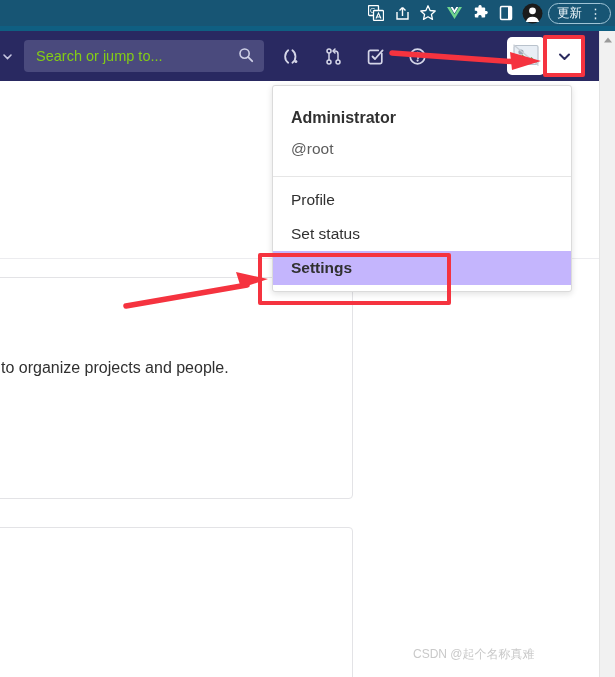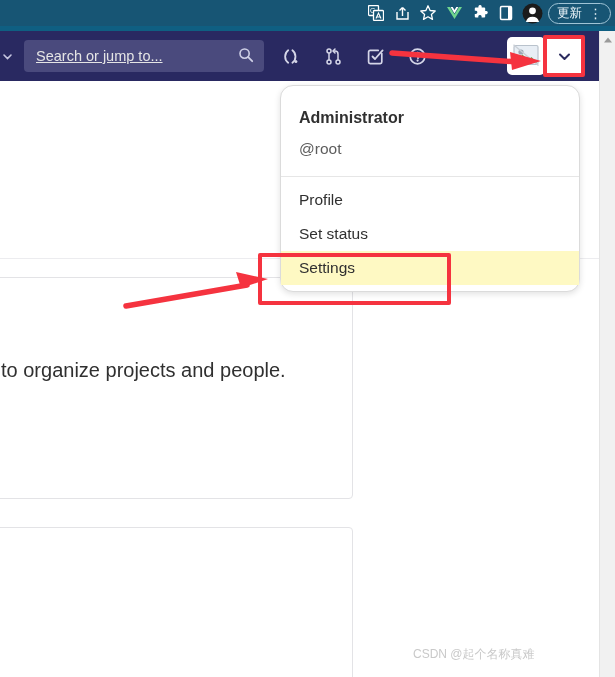"Search or jump to..." .search-box .ph { color: #e5e5e5 -> #84cc16; text-decoration: underline -> none }
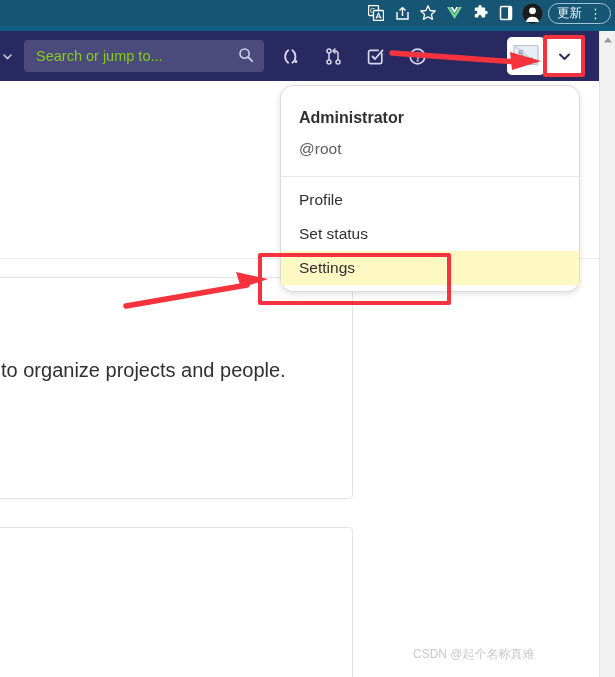"Administrator" .dropdown { border-radius: 13px -> 3px; left: 280px -> 272px }
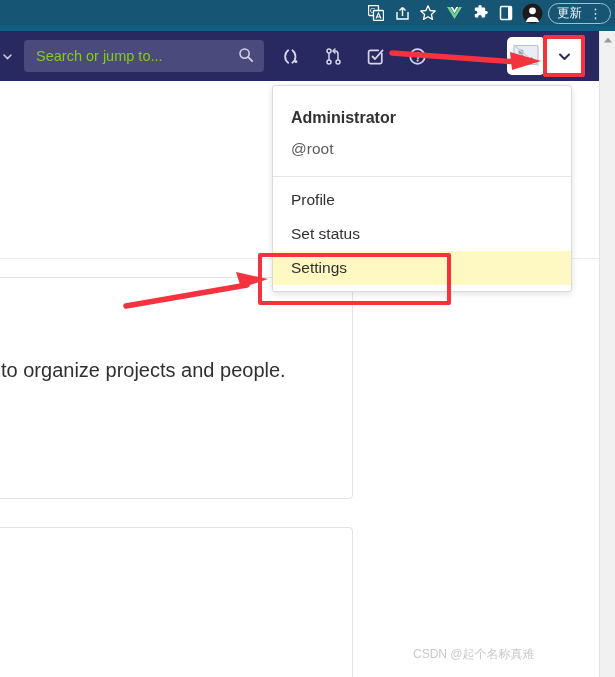"Settings" .dd-item.active { background: #fef9c3 -> #c4b5fd; font-weight: none -> bold }
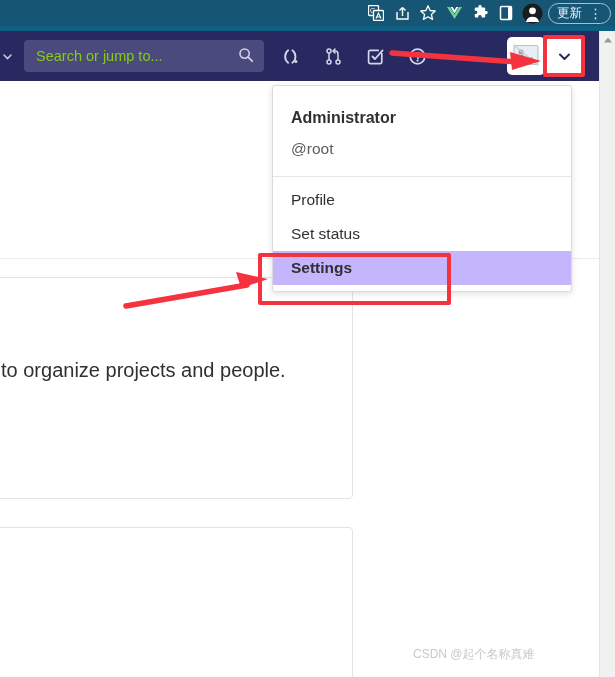"to organize projects and people." .card-text { font-size: 20px -> 16px }
